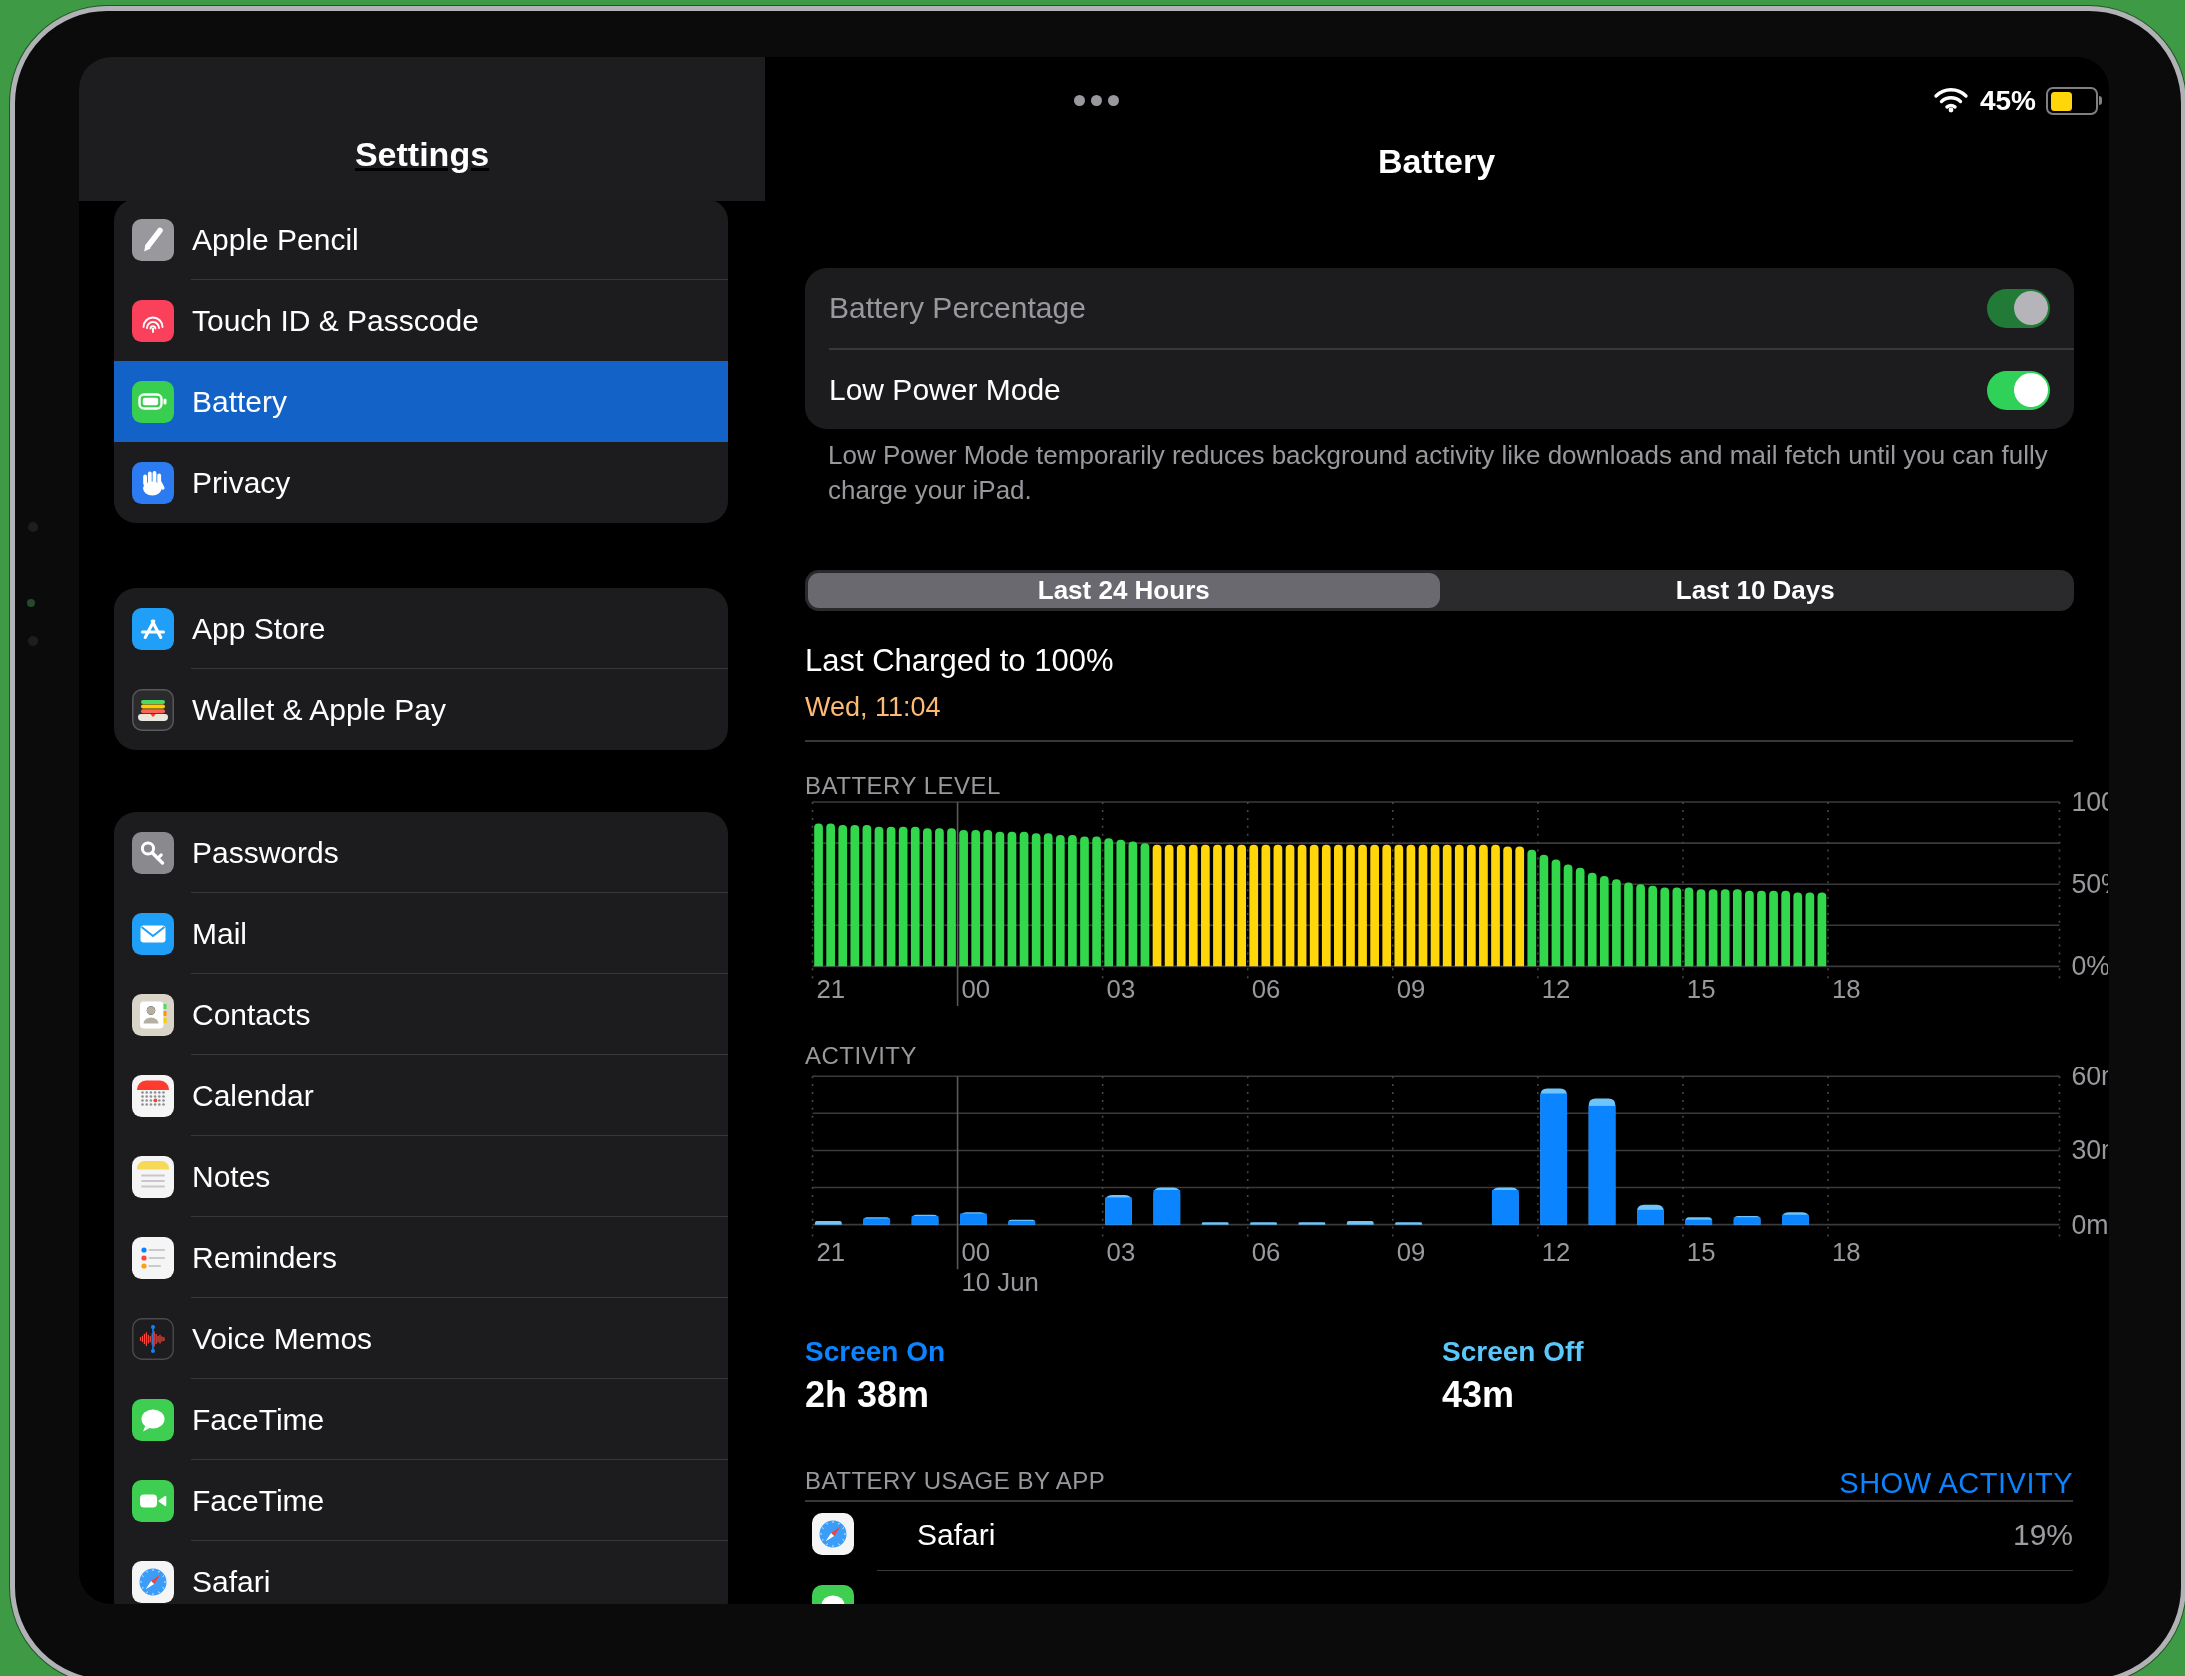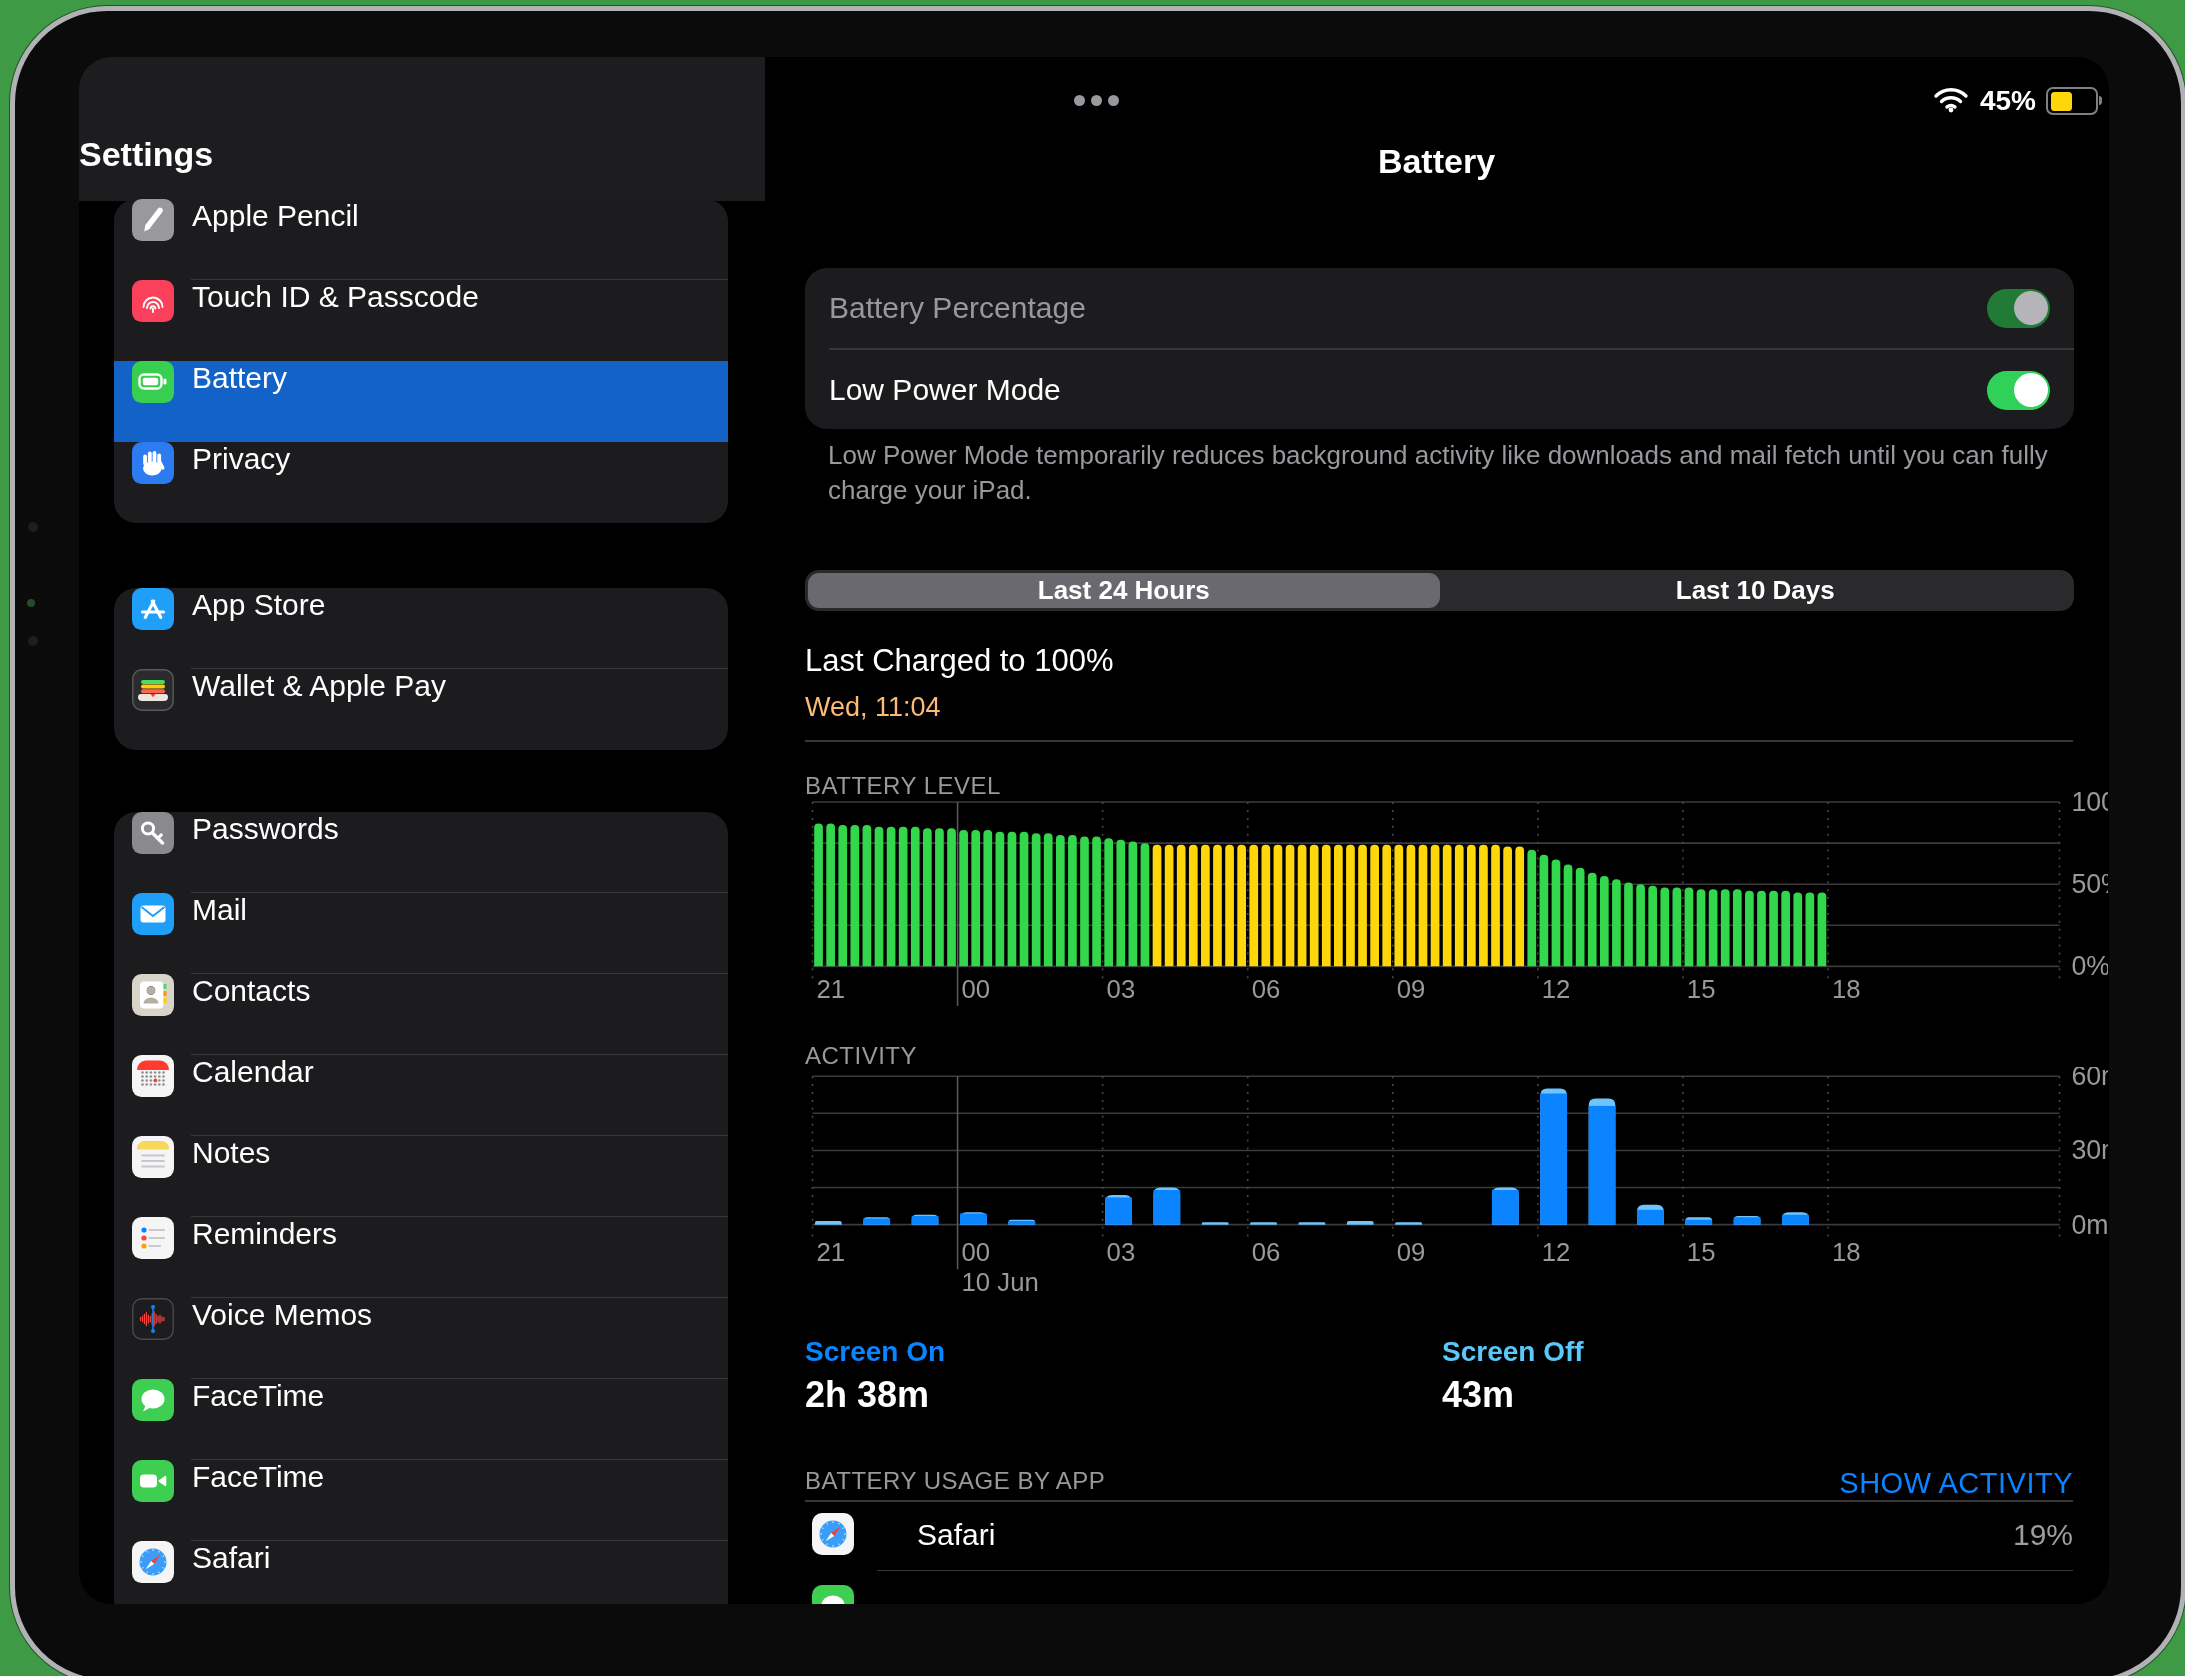"Settings" .sidebar-header { justify-content: flex-start -> center; text-decoration: none -> underline }
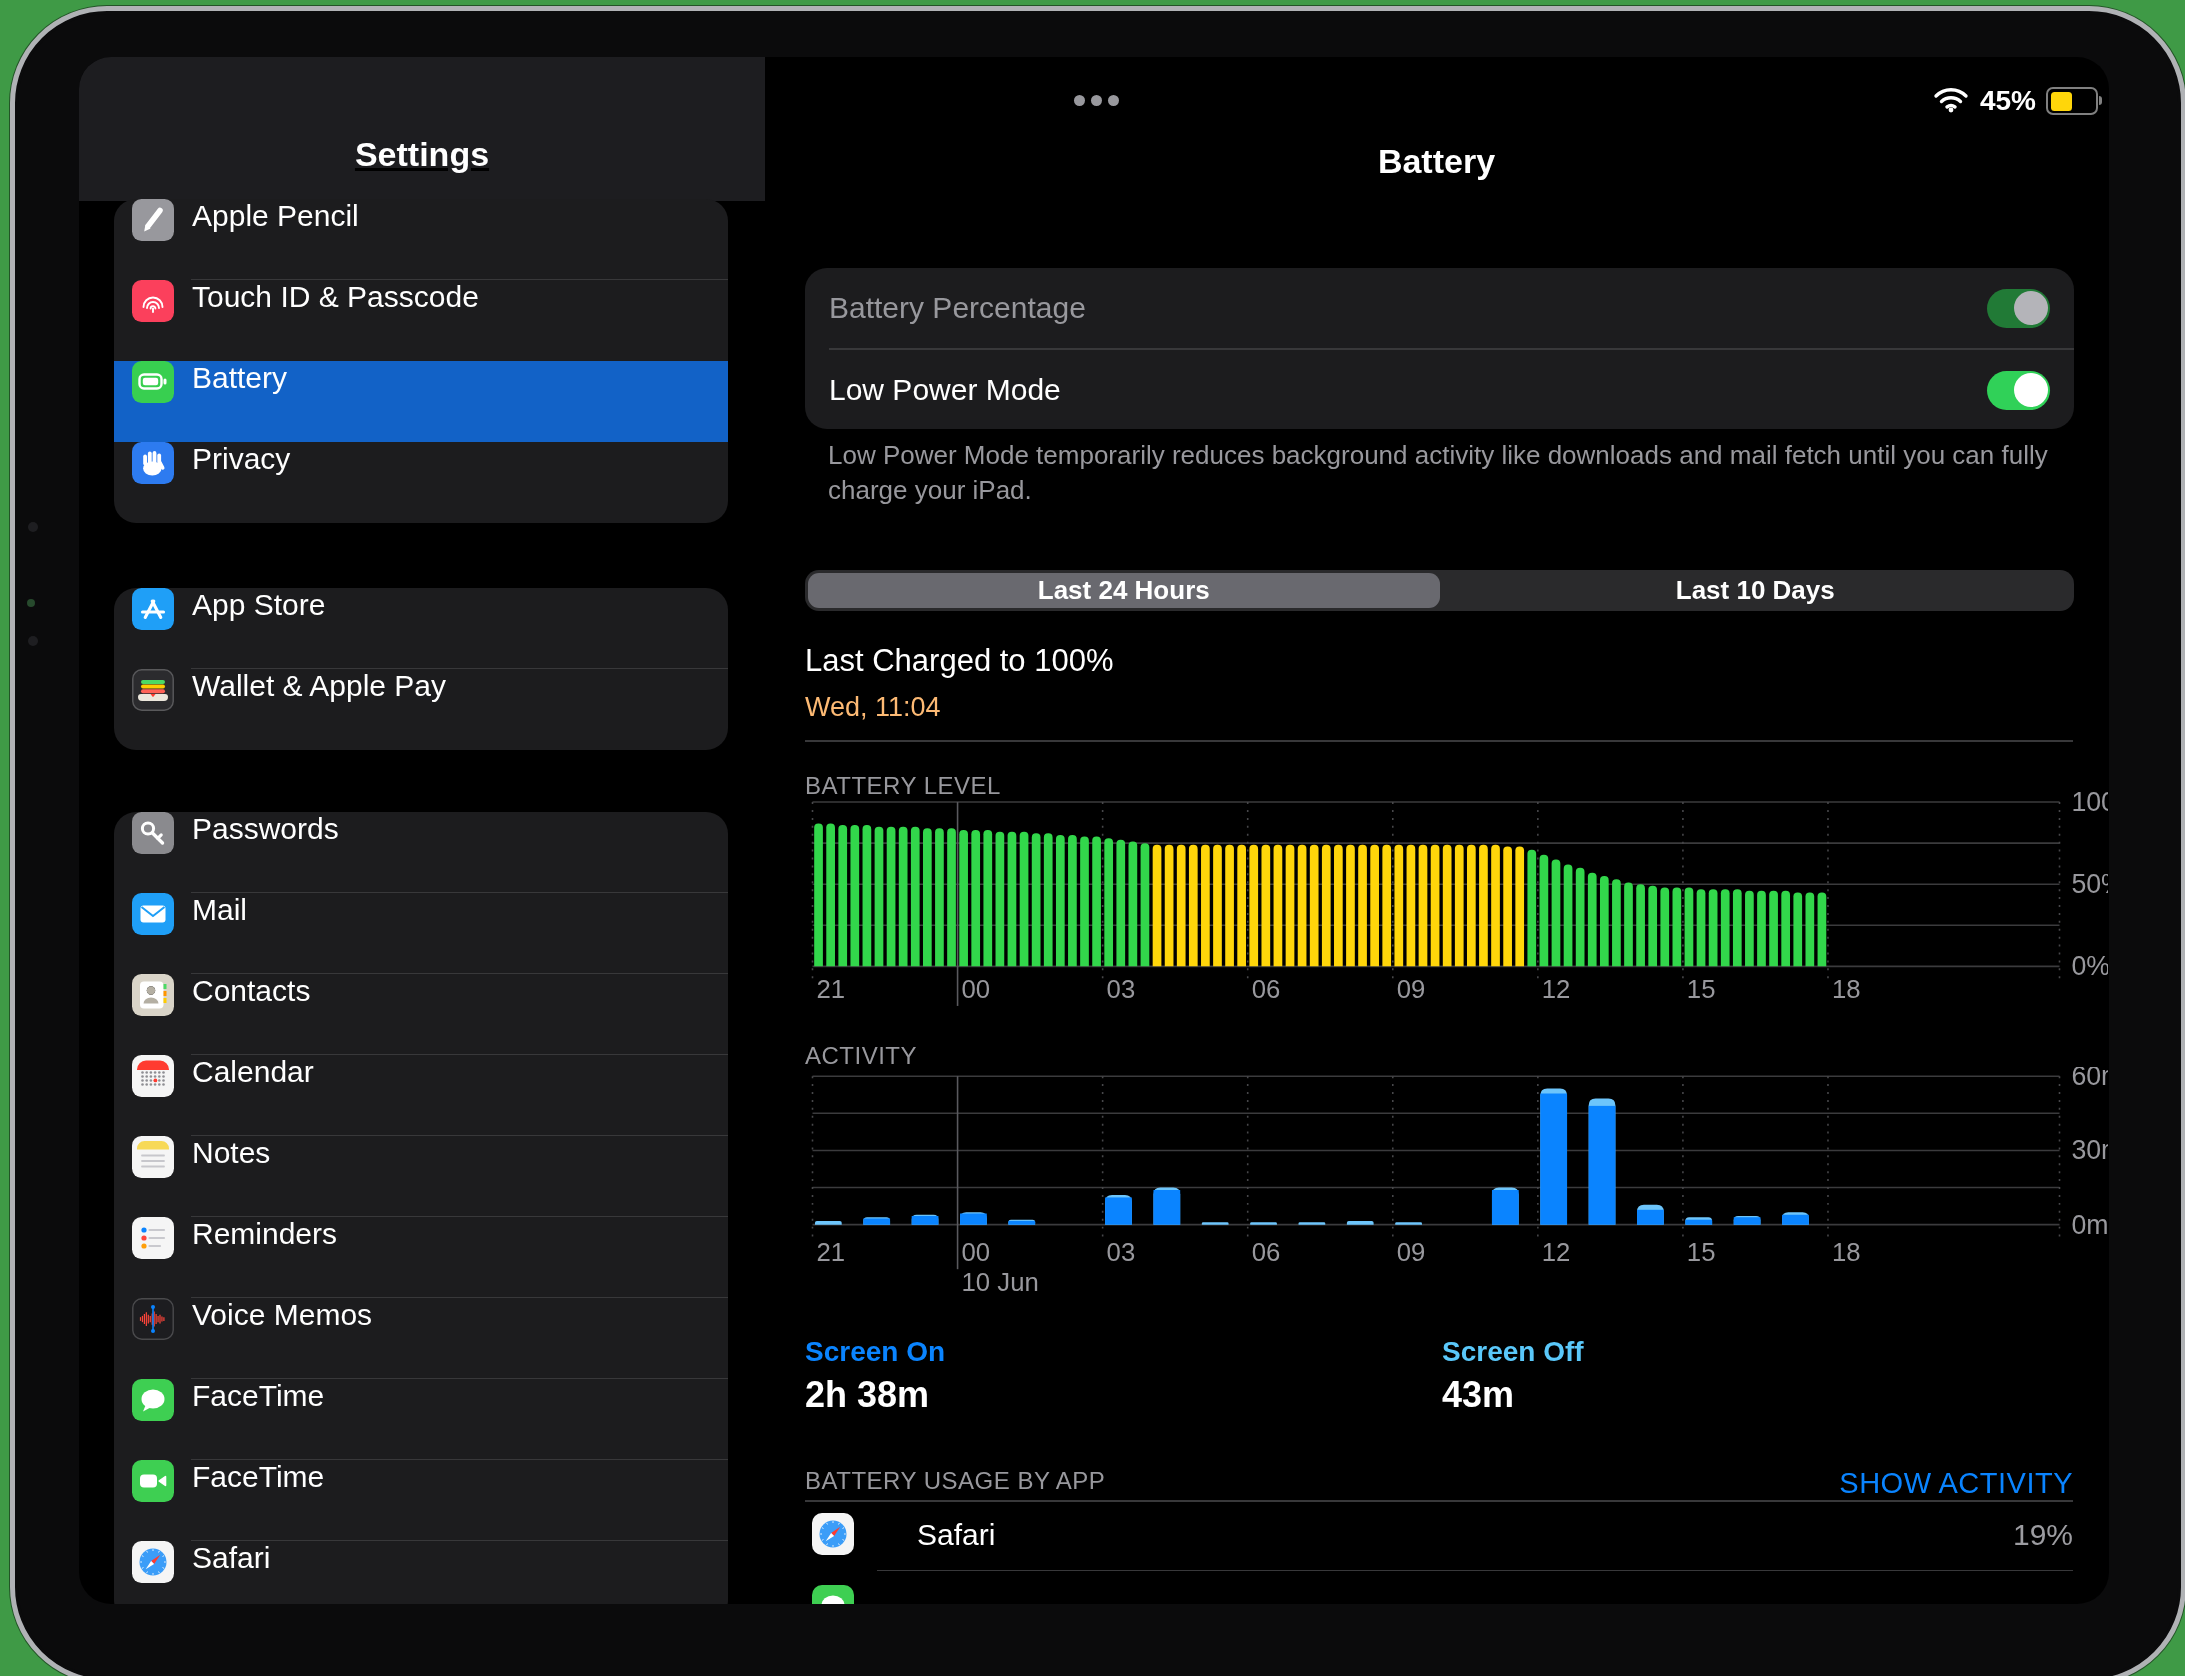"Apple Pencil" .sb-row { align-items: flex-start -> center }
